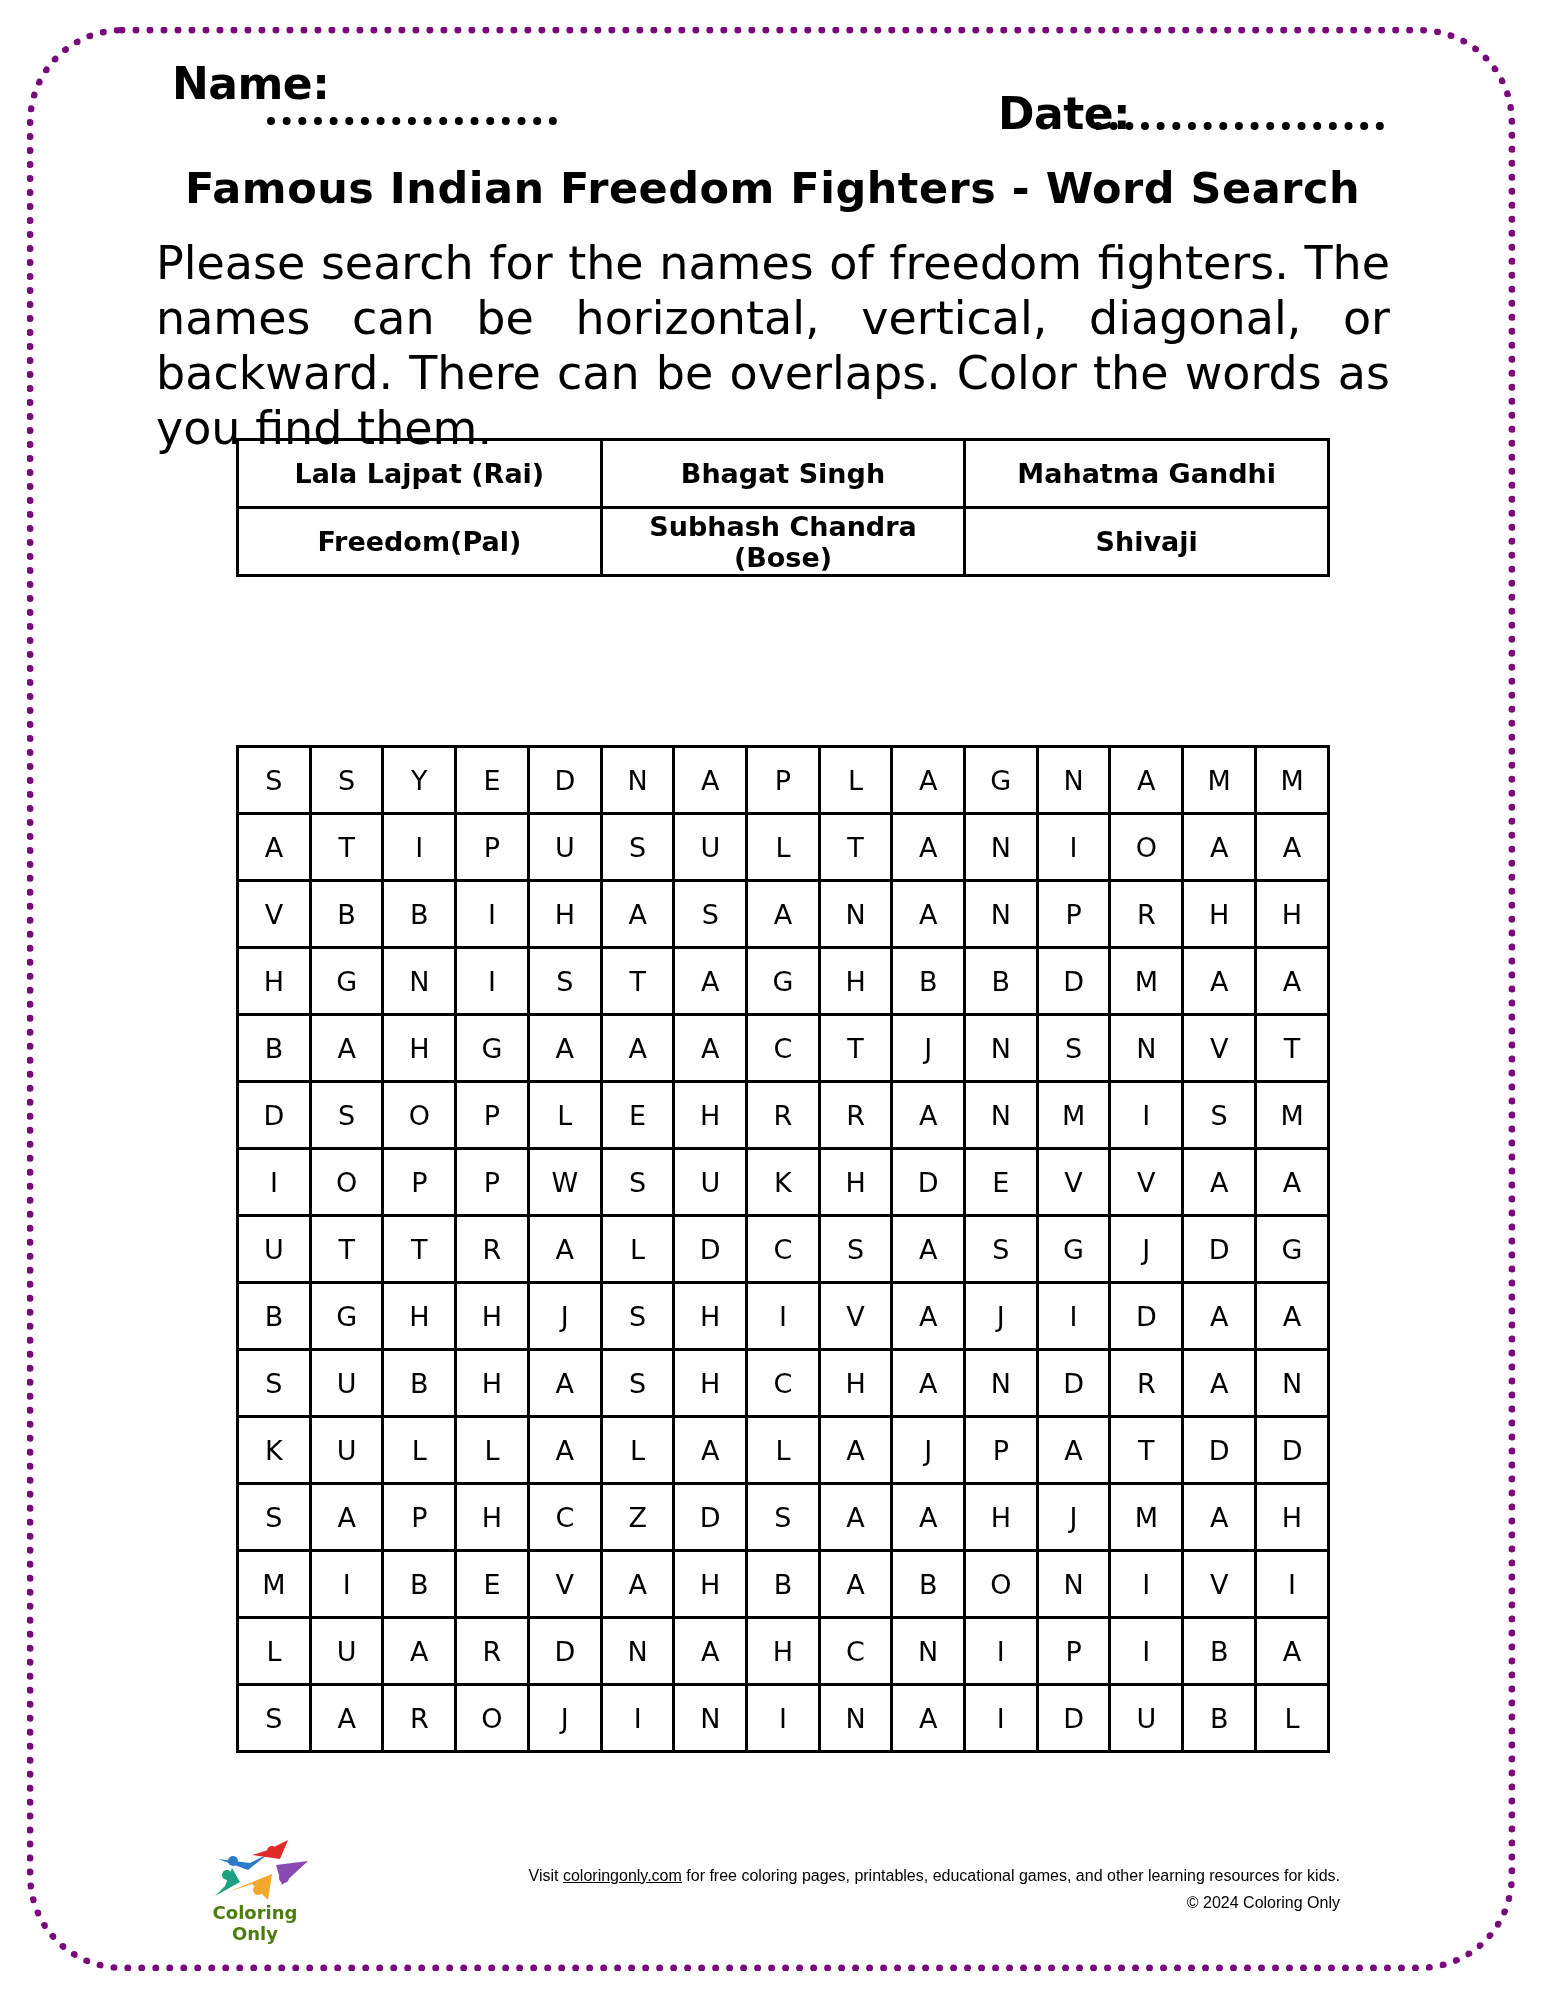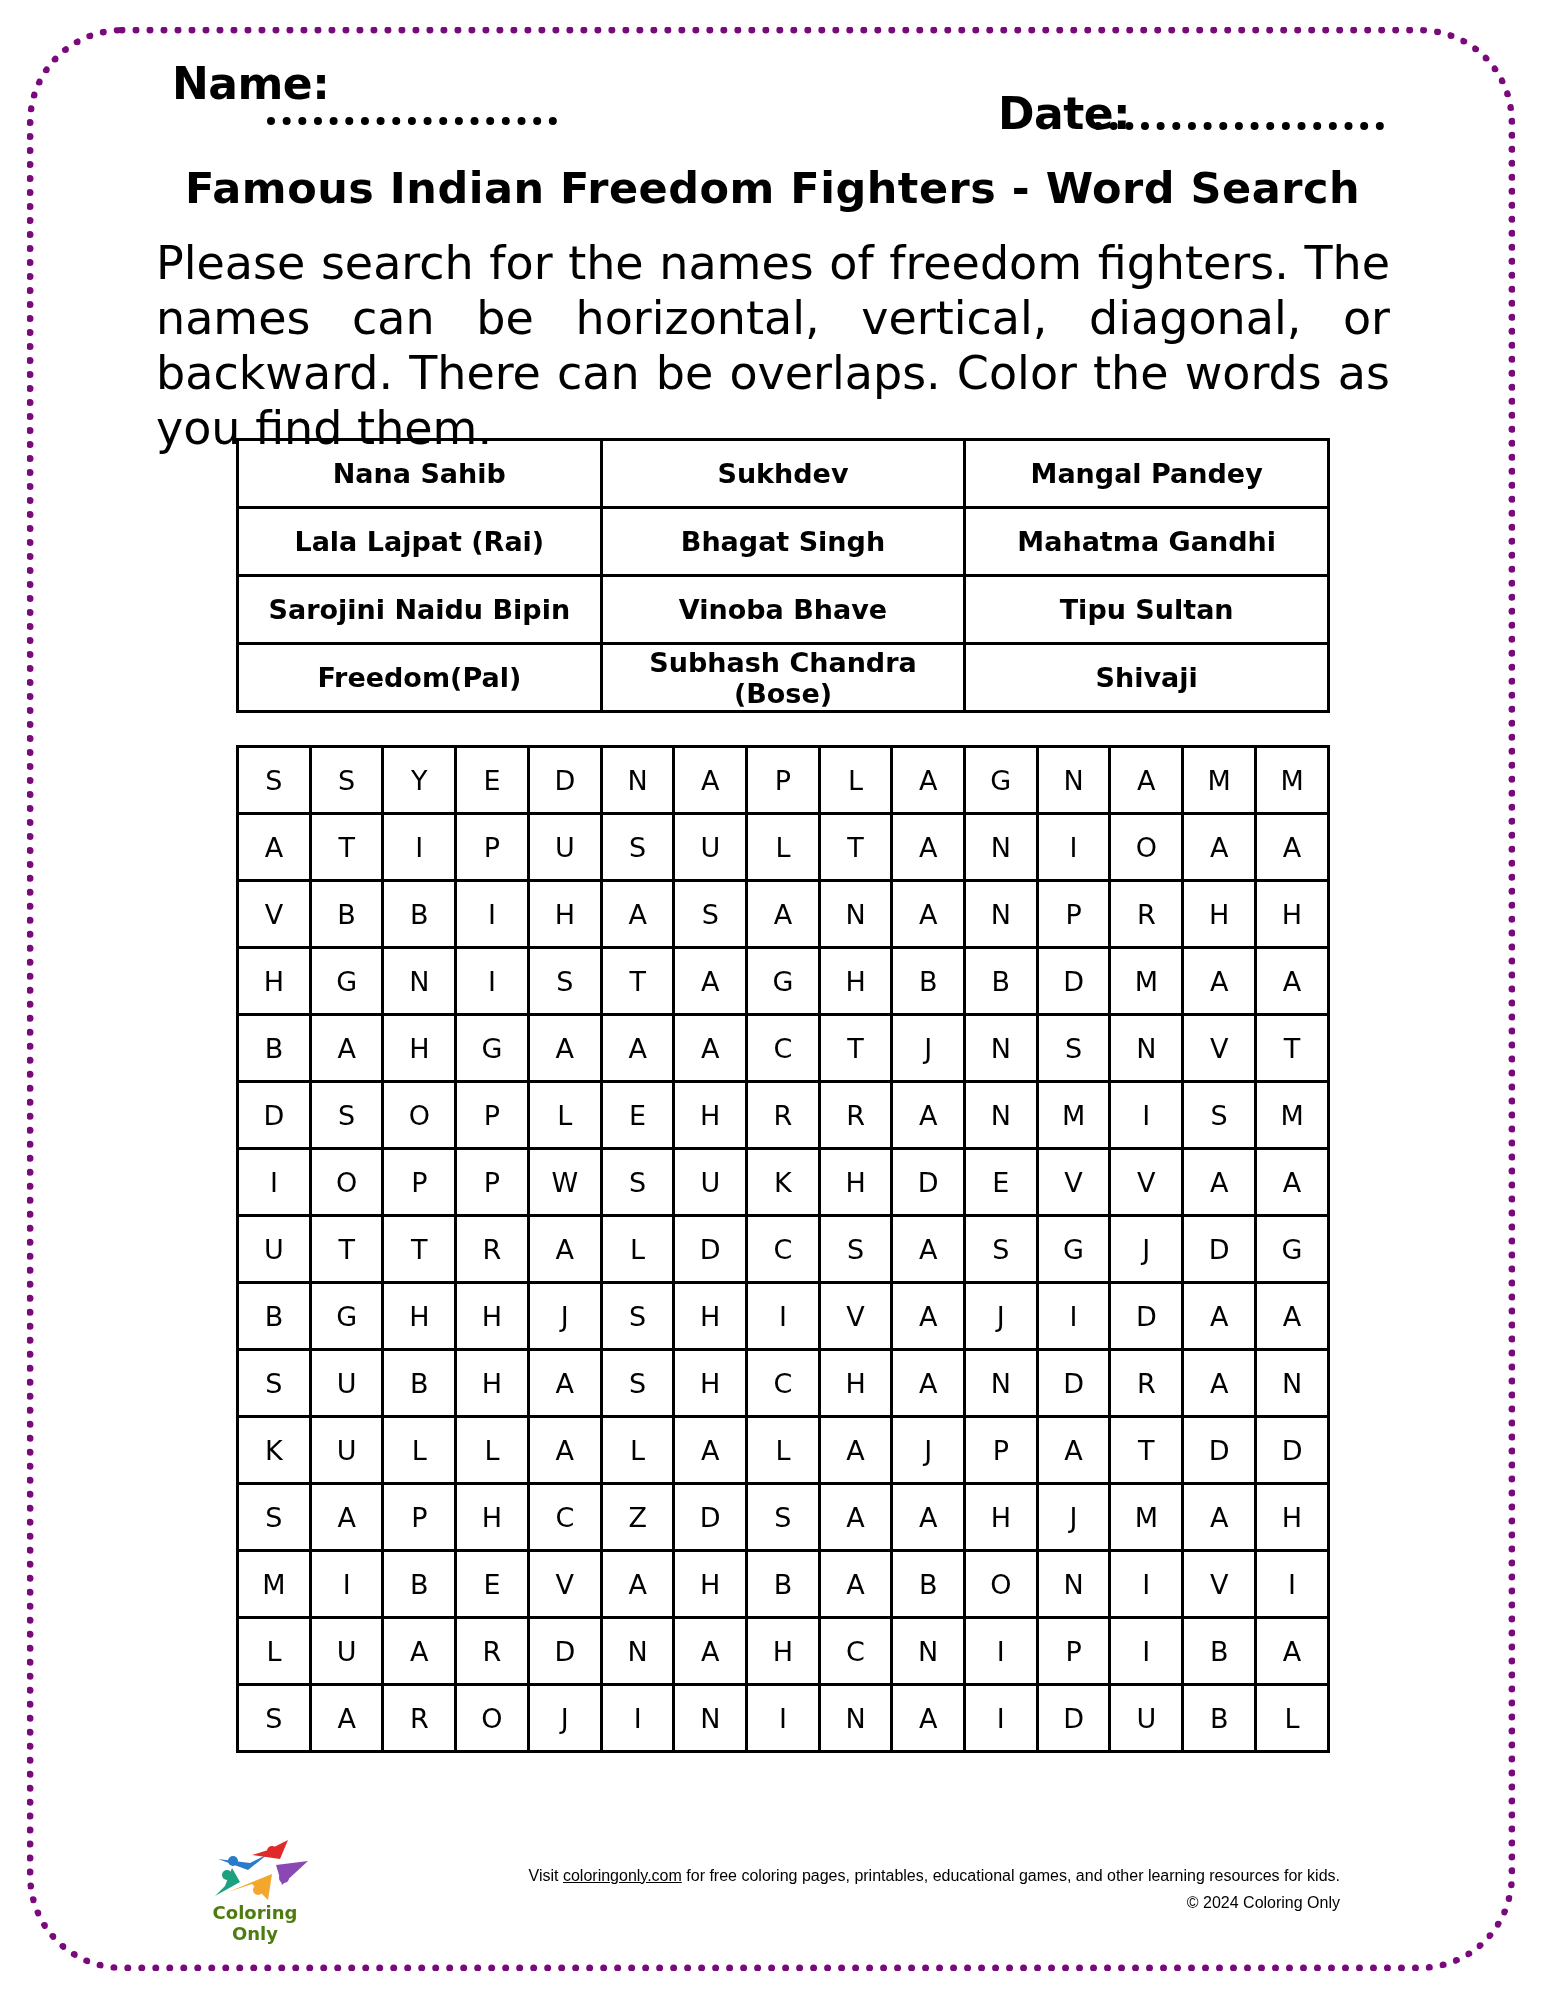"Nana Sahib" tr { html: <tr> <td>Nana Sahib</td> <td>Sukhdev</td> <td>Mangal Pandey</td> </tr> -> none }
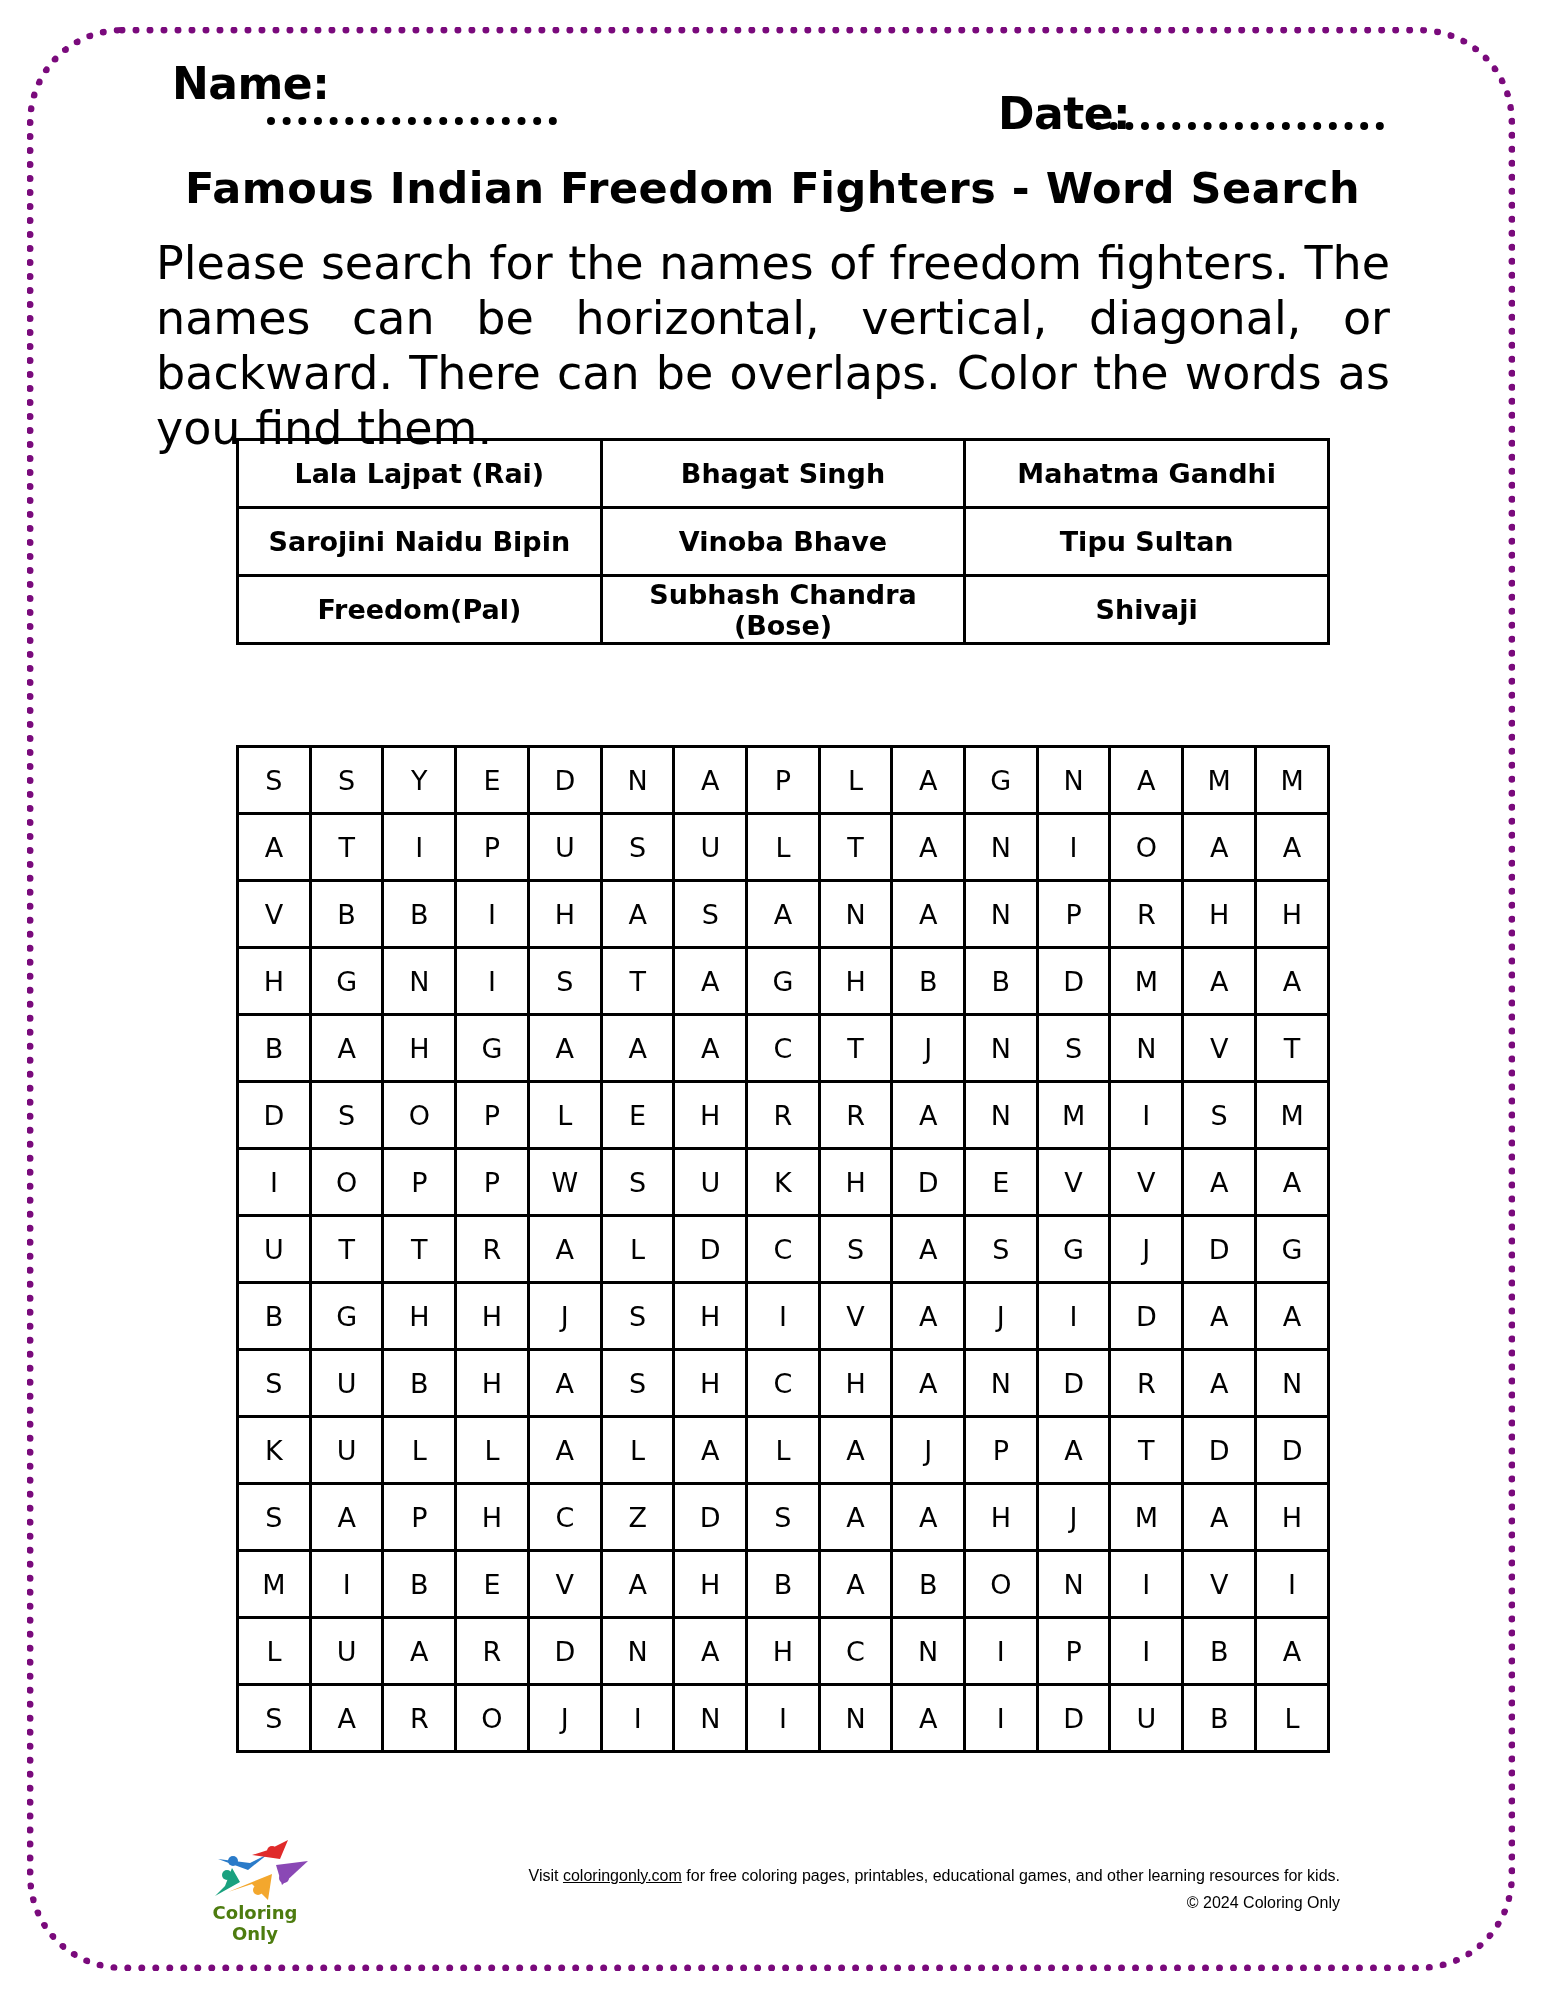"Sarojini Naidu Bipin" tr { html: <tr> <td>Sarojini Naidu Bipin</td> <td>Vinoba Bhave</td> <td>Tipu Sultan</td> </tr> -> none }
